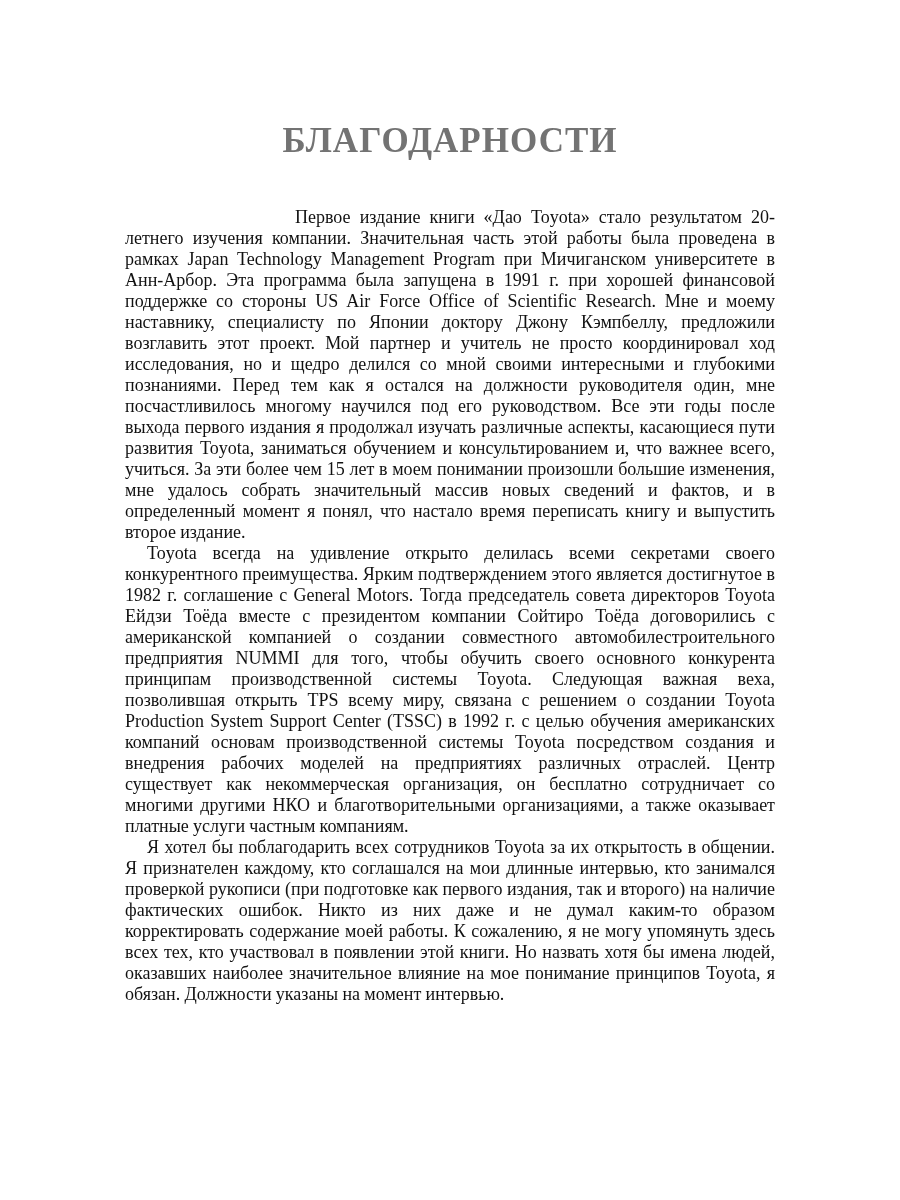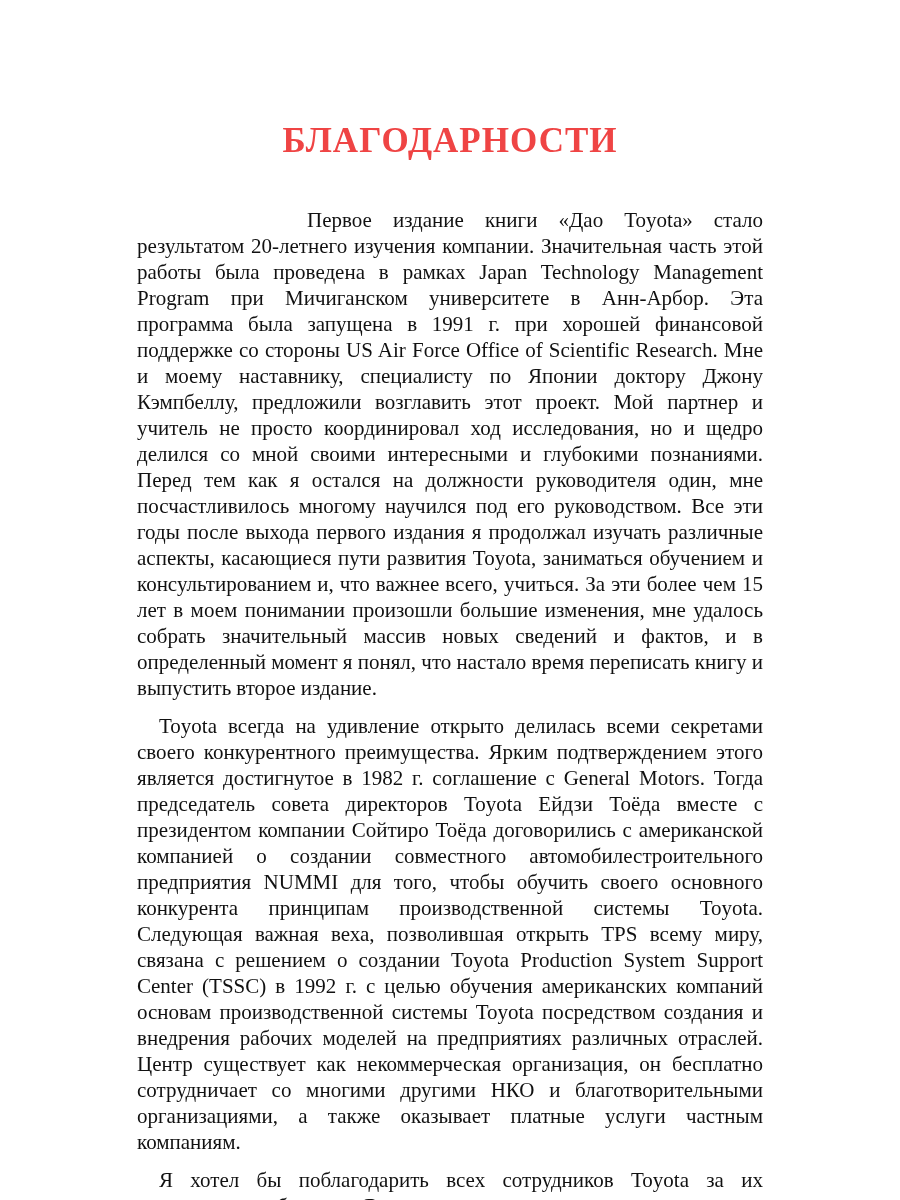"БЛАГОДАРНОСТИ" .title { color: #ef4444 -> #737373 }
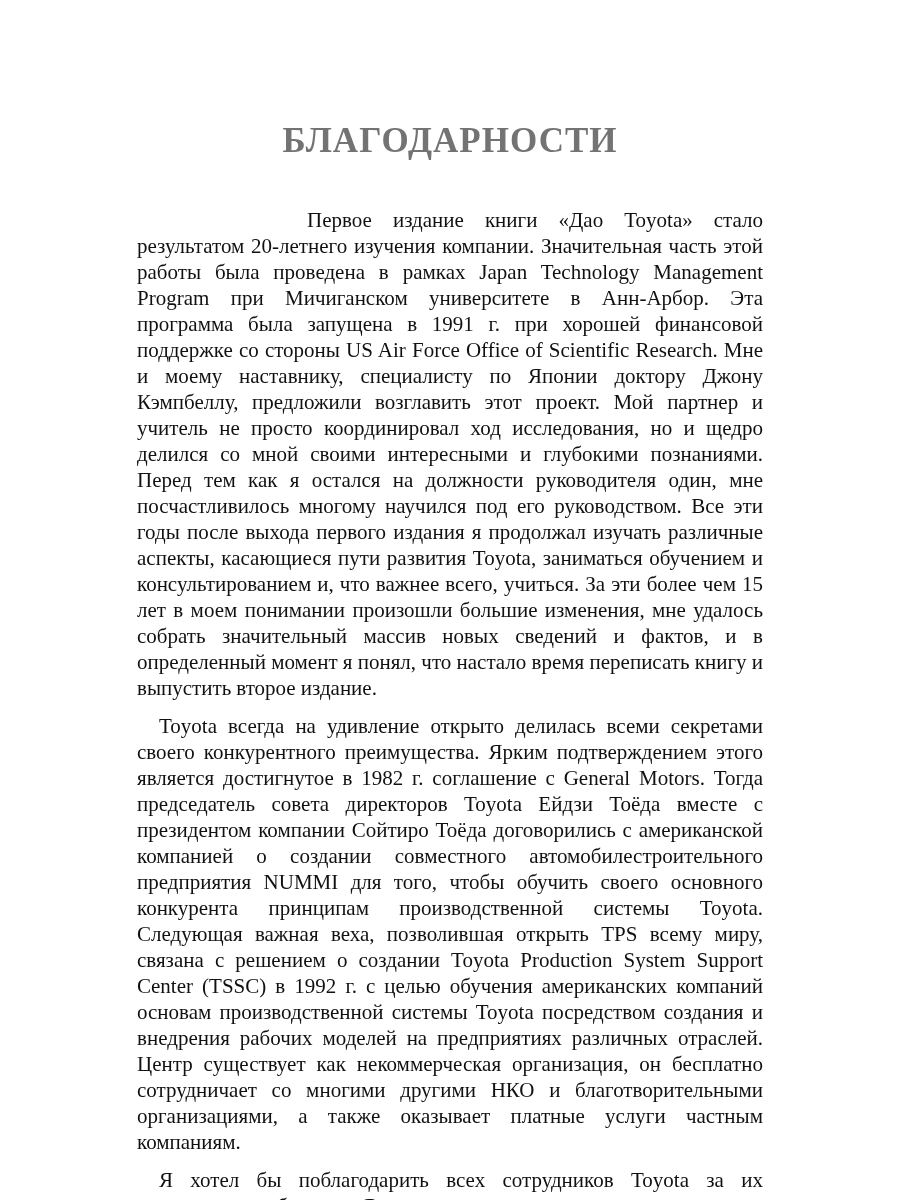"Первое издание книги «Дао Toyota»" .para { font-size: 21px -> 18px; line-height: 26px -> 21px; margin: 12px -> 0 }
